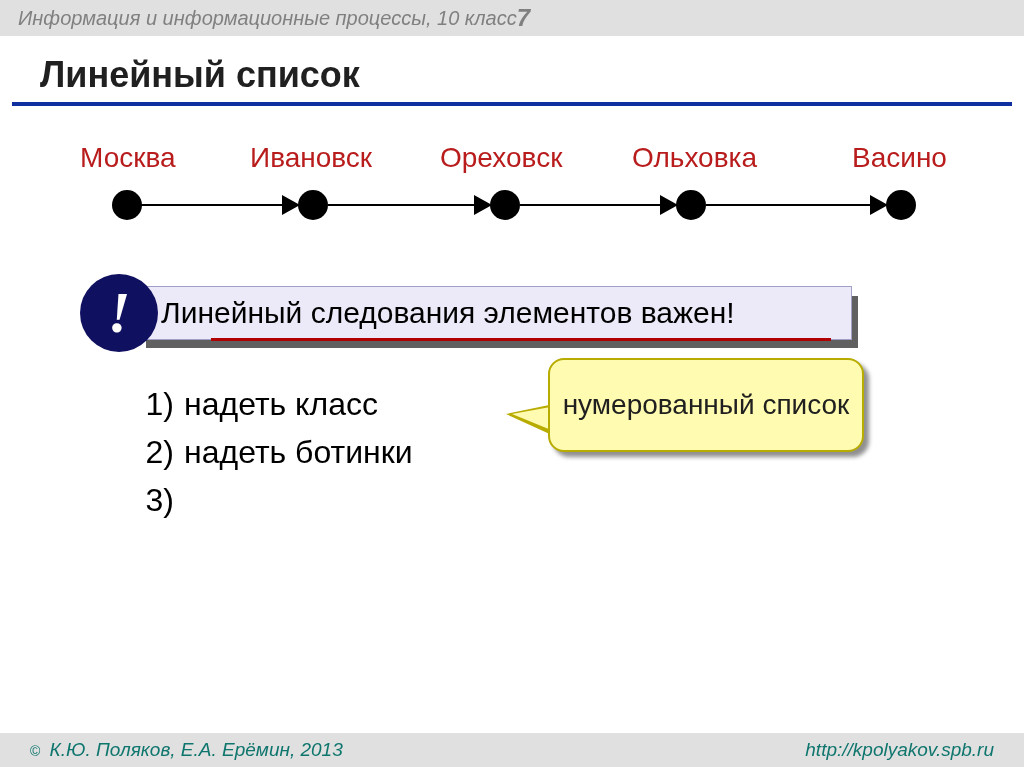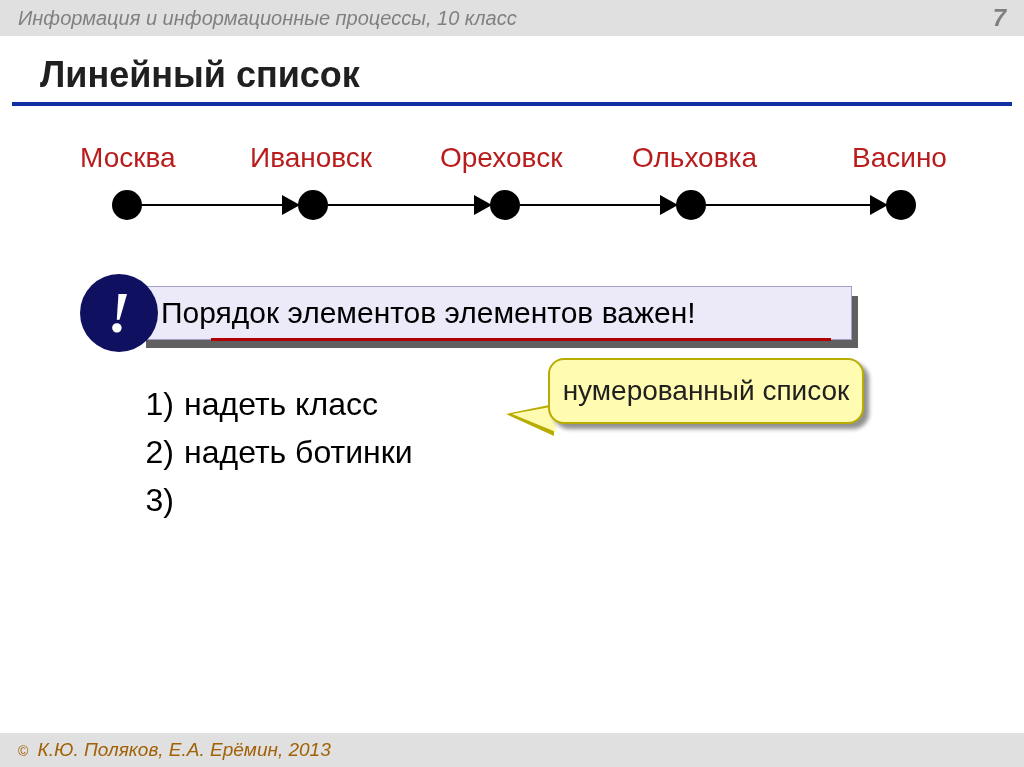"Информация и информационные процессы, 10" .header { justify-content: space-between -> none }
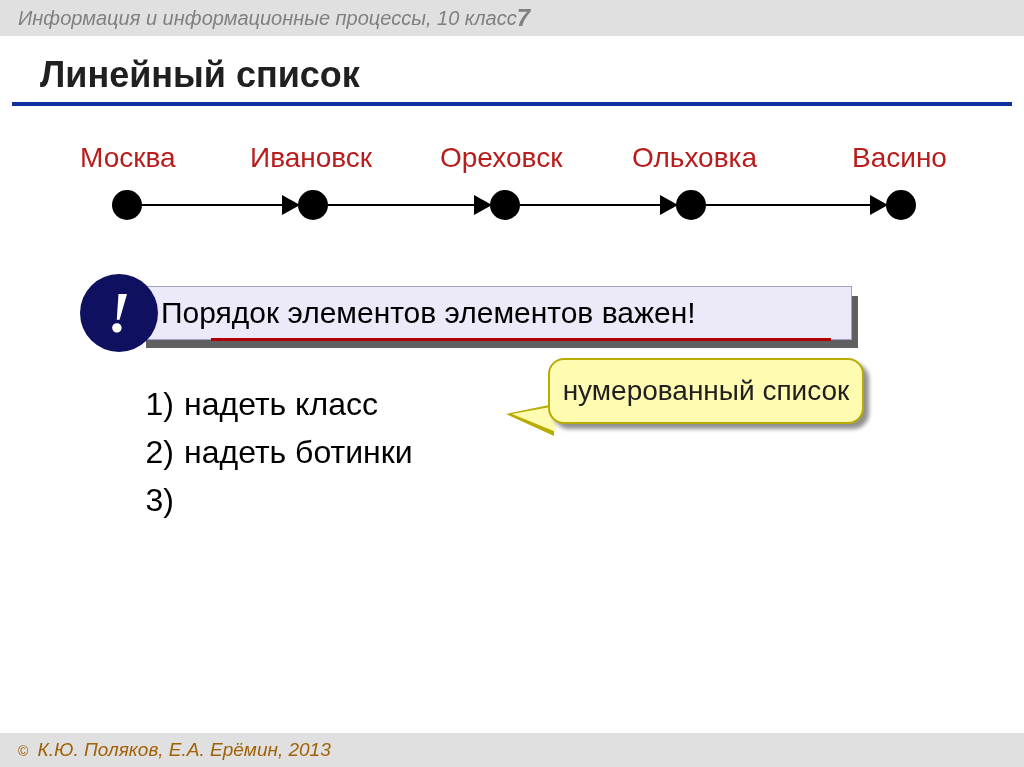"Порядок элементов элементов важен!" span { text: Порядок элементов -> Линейный следования }
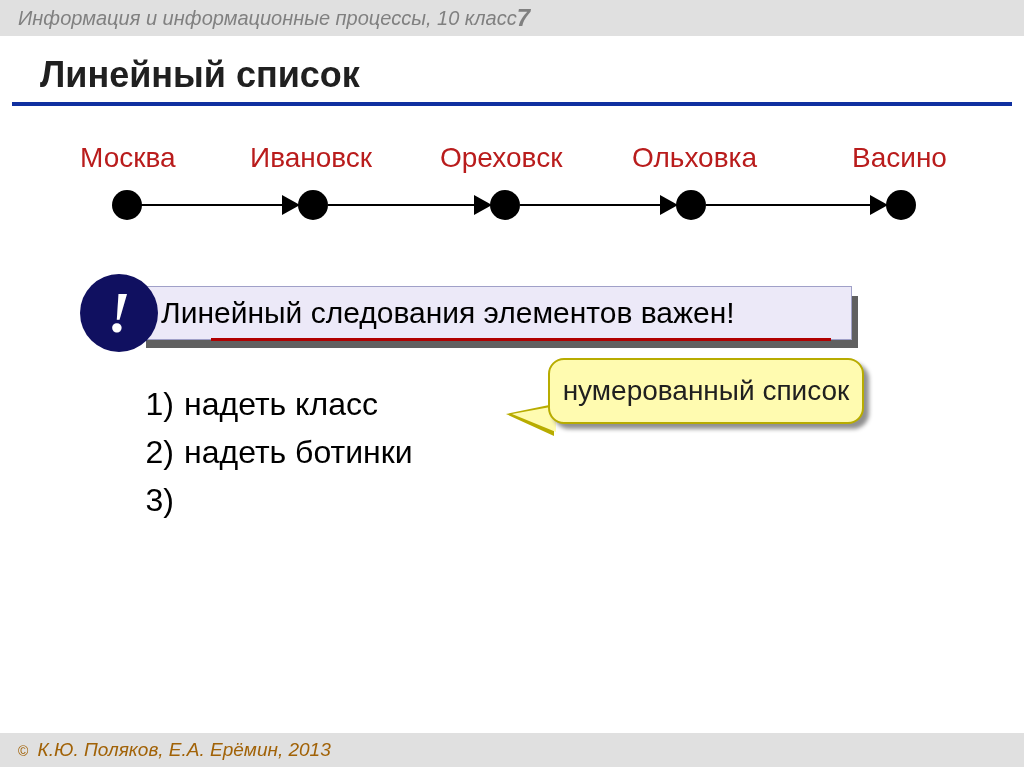"нумерованный список" .note-box { height: 66px -> 94px }
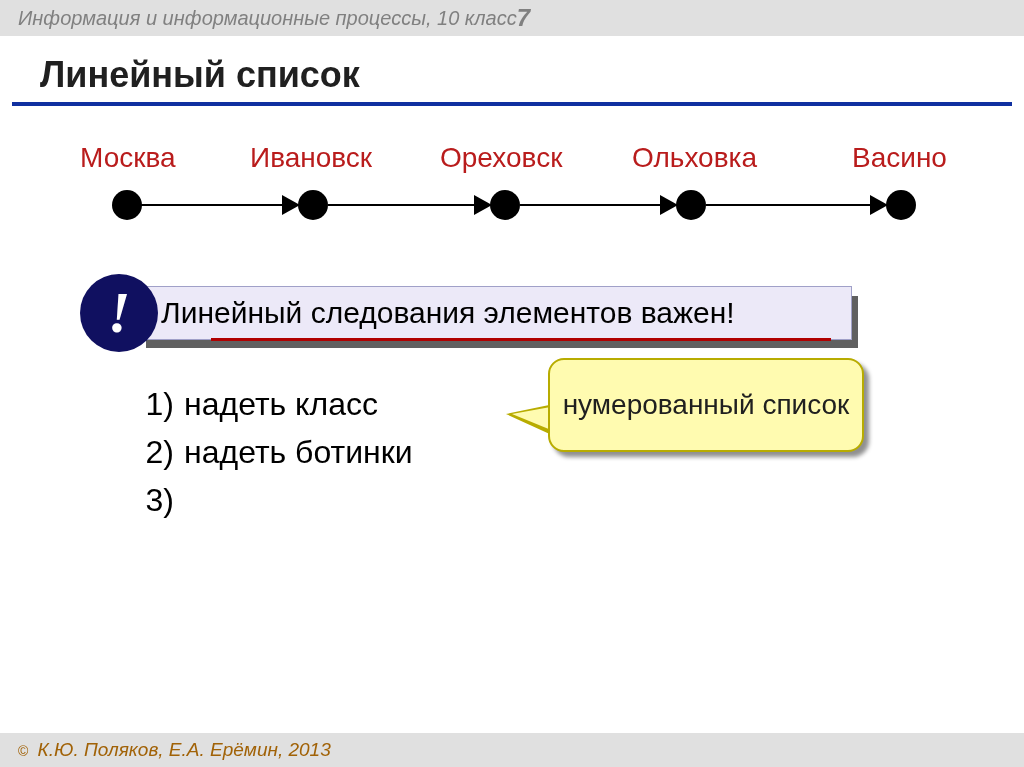"© К.Ю. Поляков, Е.А. Ерёмин," .footer { color: #a16207 -> #0f766e; padding: 0 18px -> 0 30px }
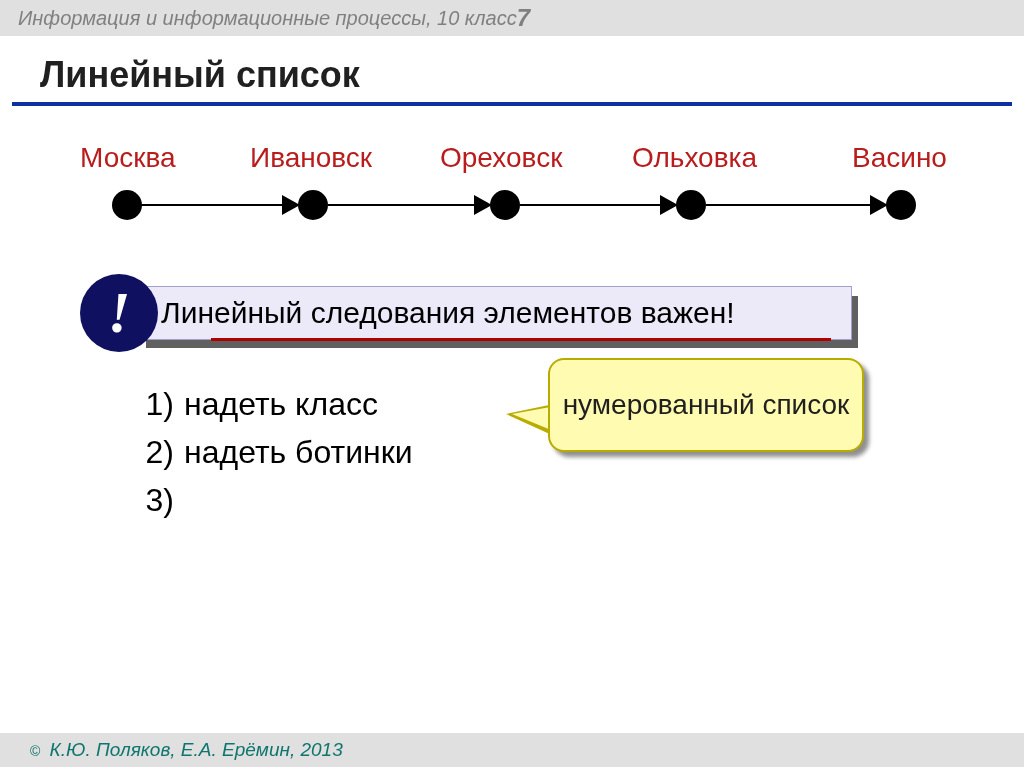"http://kpolyakov.spb.ru" span { html: none -> <span>http://kpolyakov.spb.ru</span> }
